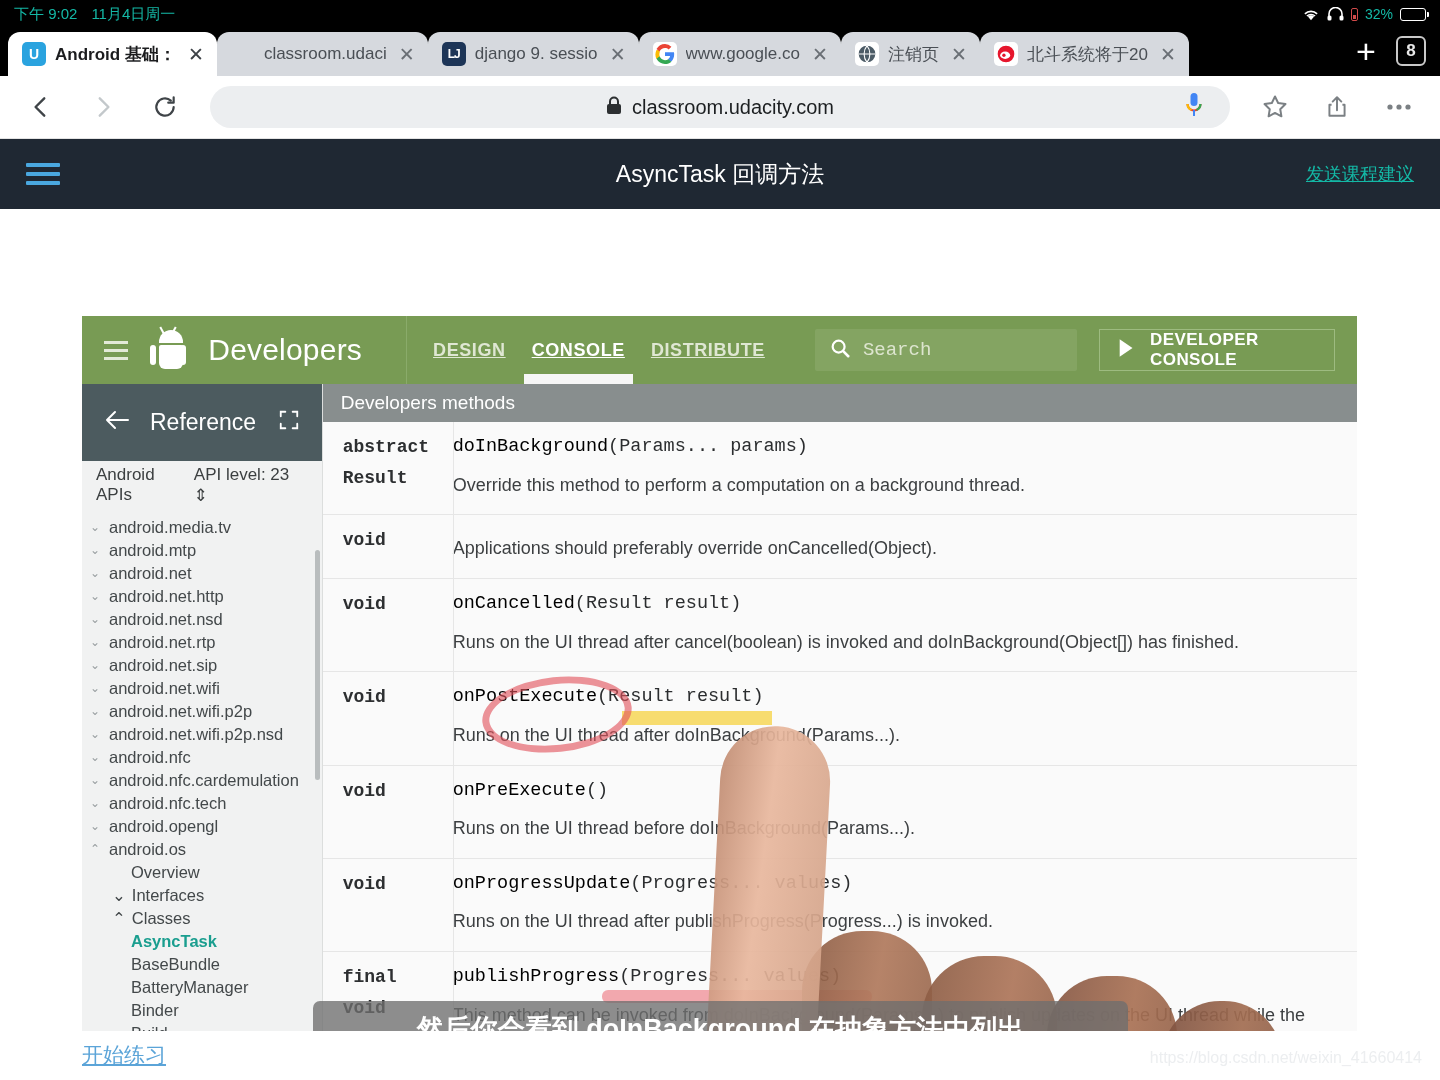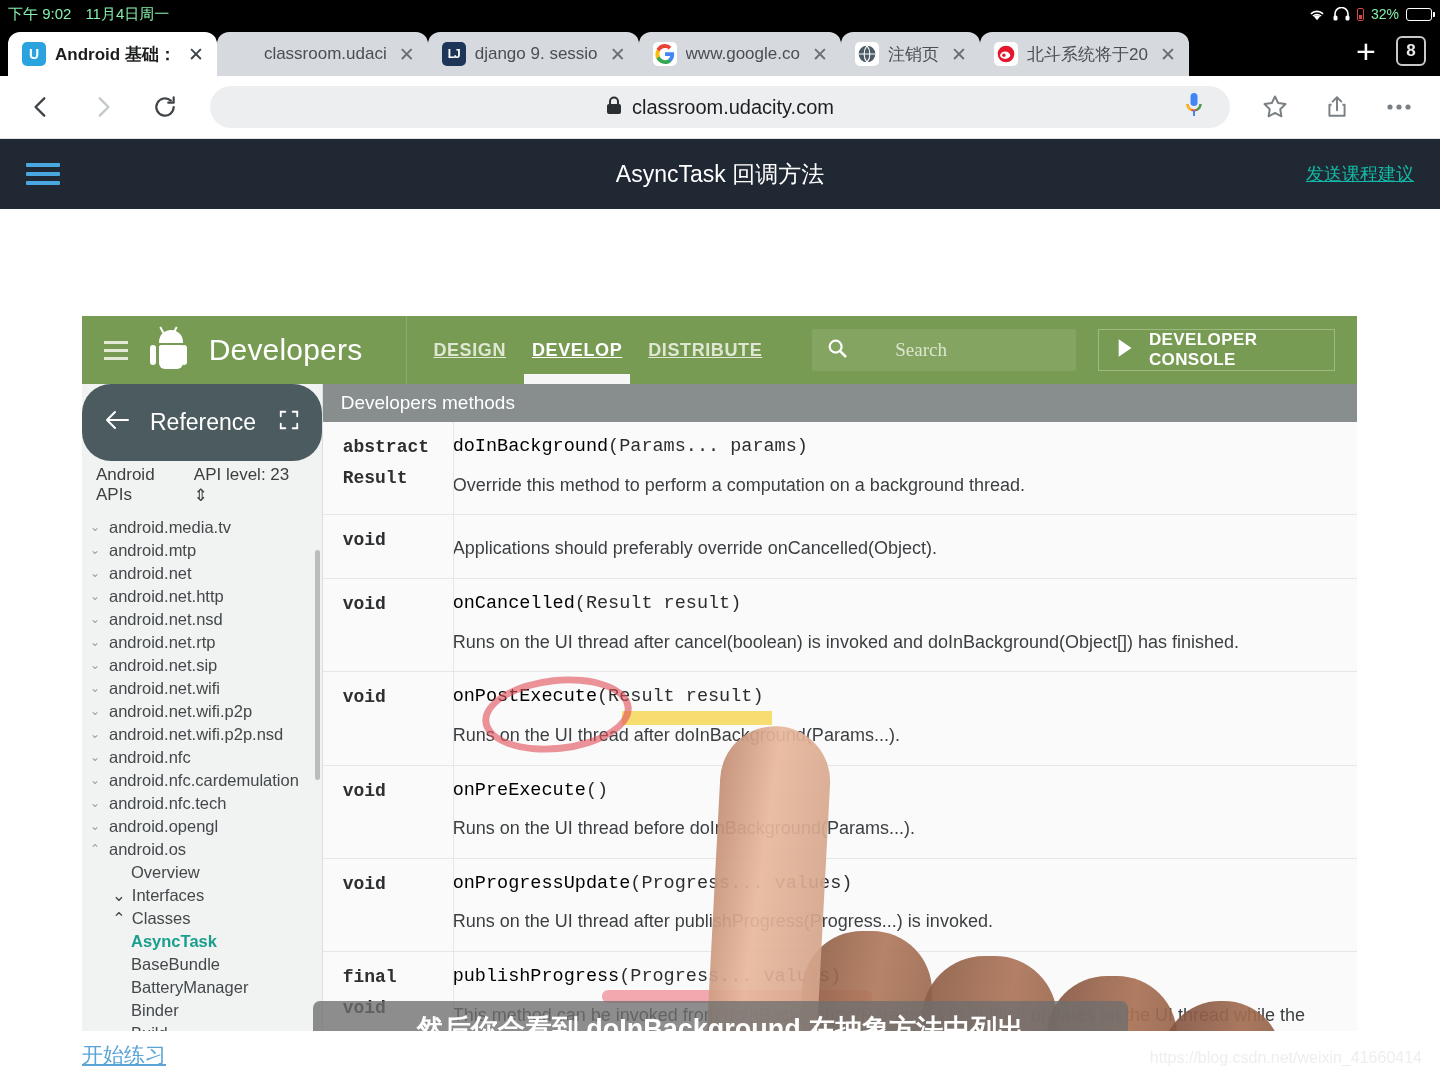"下午 9:02" .statusbar { color: #86efac -> #14b8a6; padding: 0 8px -> 0 14px }
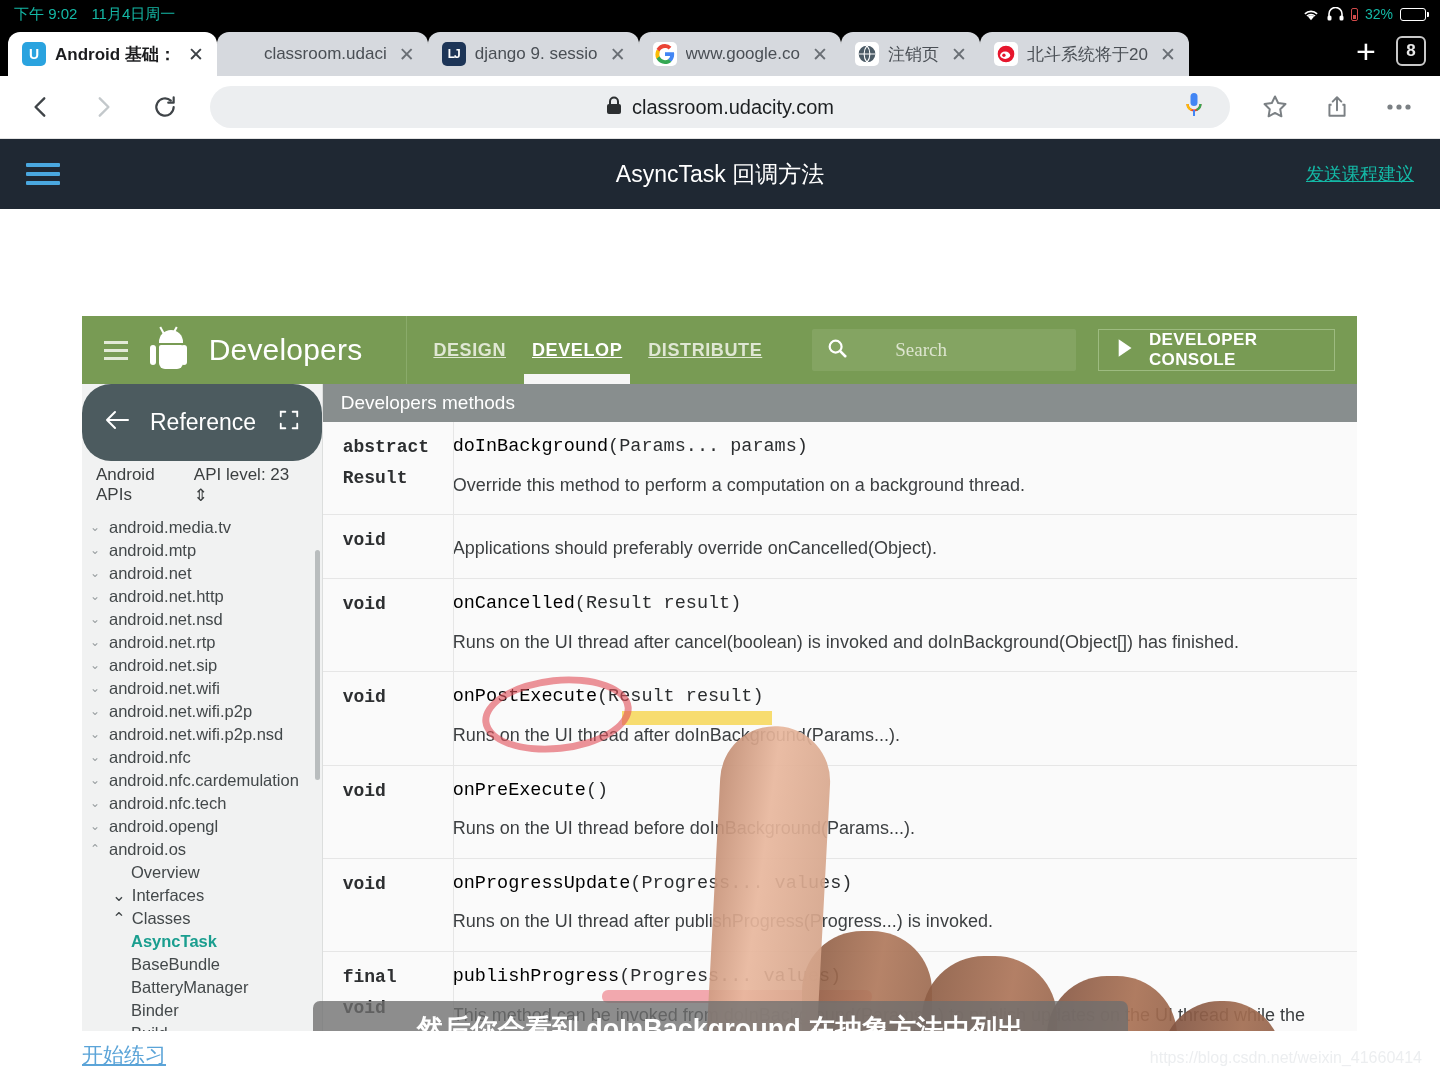"DEVELOP" a.active { text: DEVELOP -> CONSOLE }
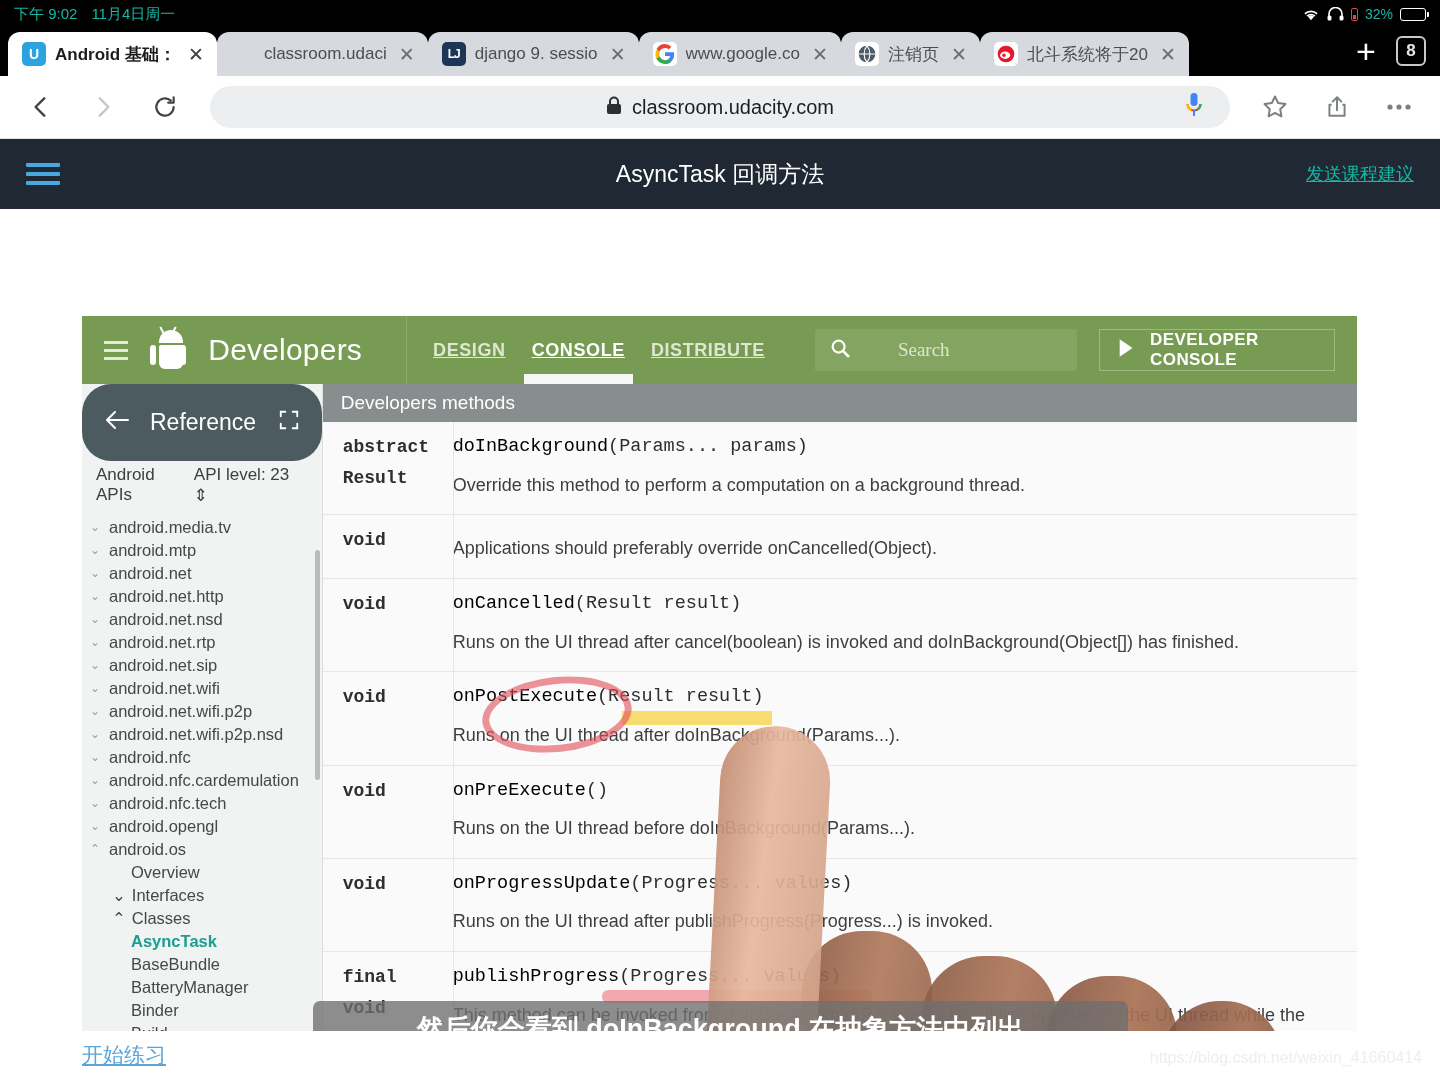"Search" .and-search input { font-family: Liberation Serif, serif -> Liberation Mono, monospace; margin-left: 35px -> none }
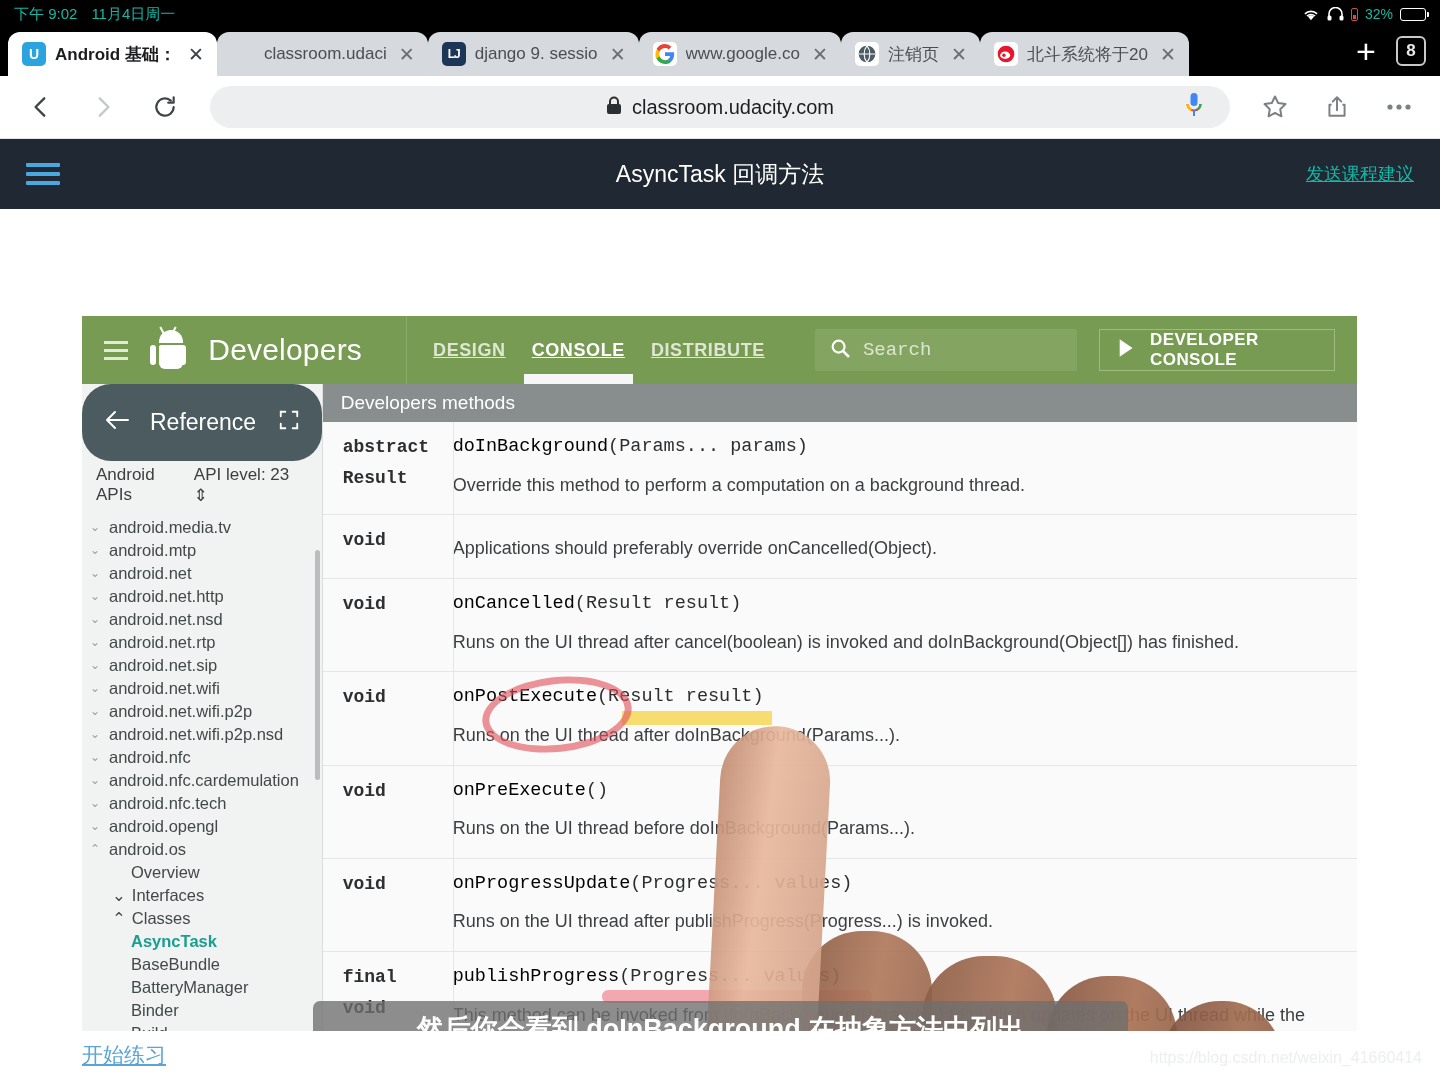"Reference" .side-head { border-radius: 29px -> none }
